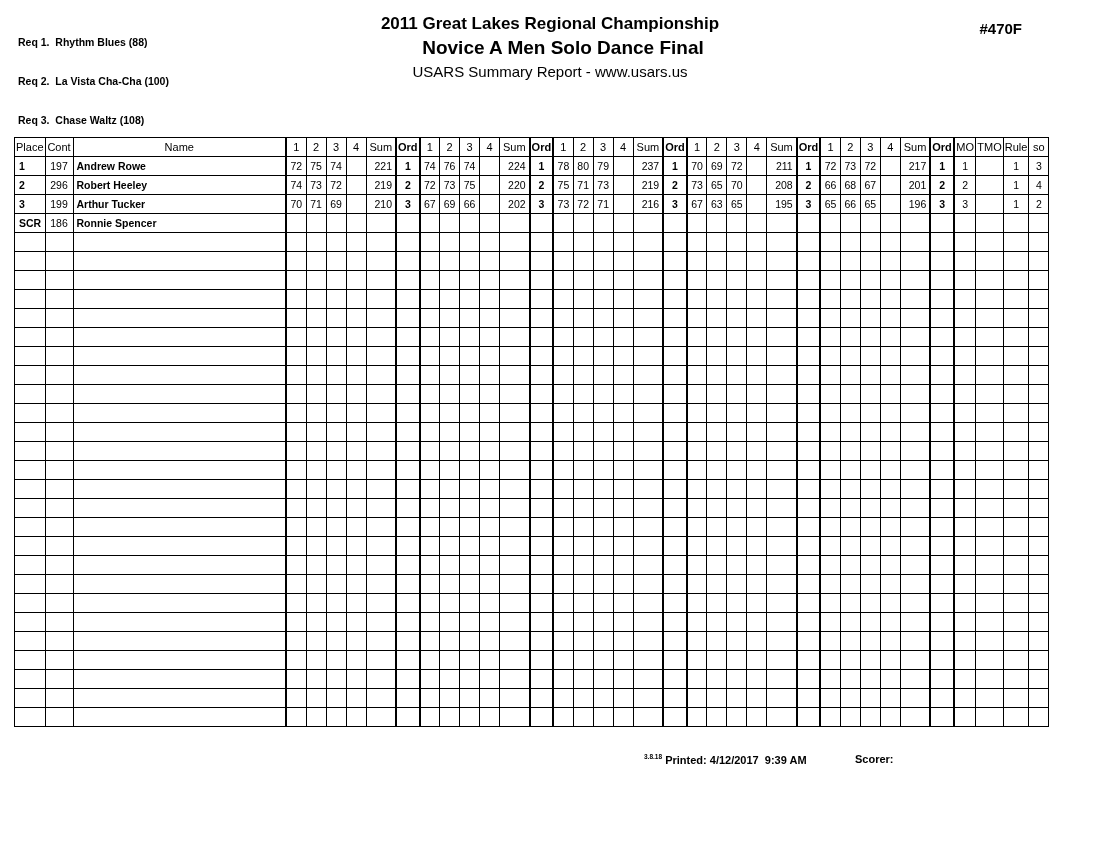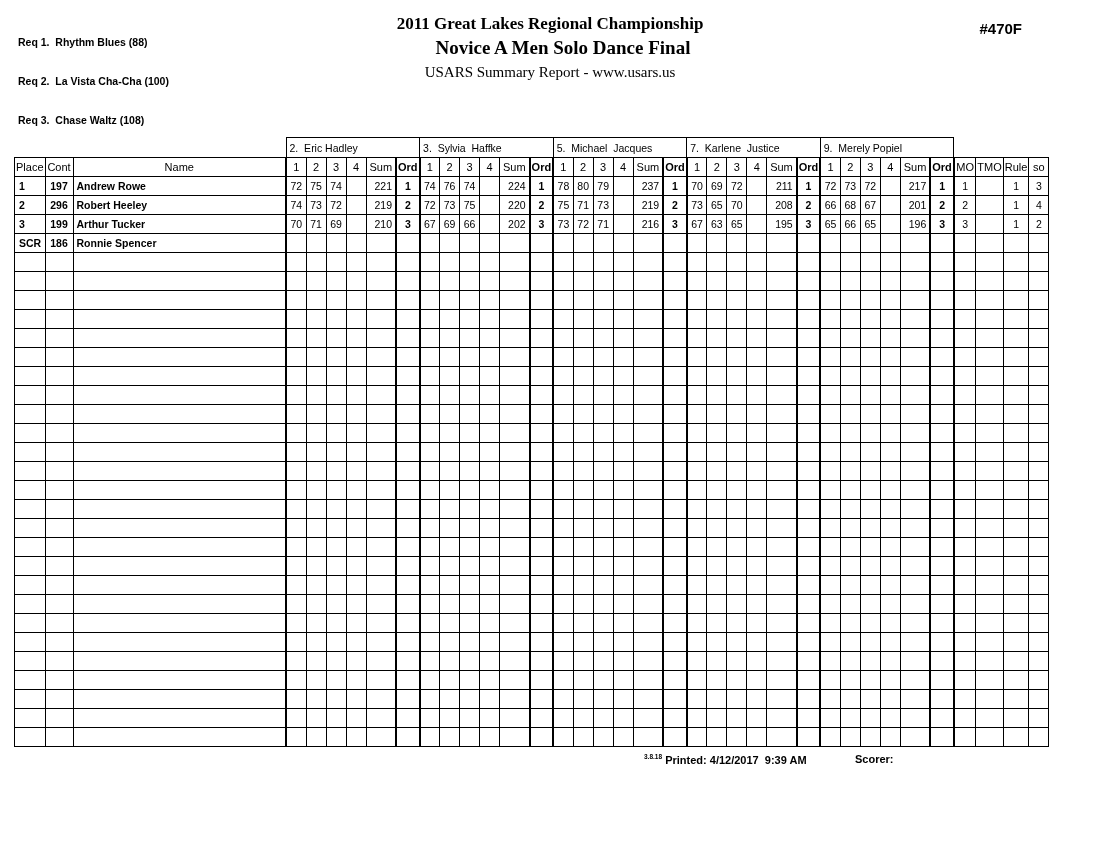"2011 Great Lakes Regional Championship" .hdr { font-family: Liberation Serif, serif -> none }
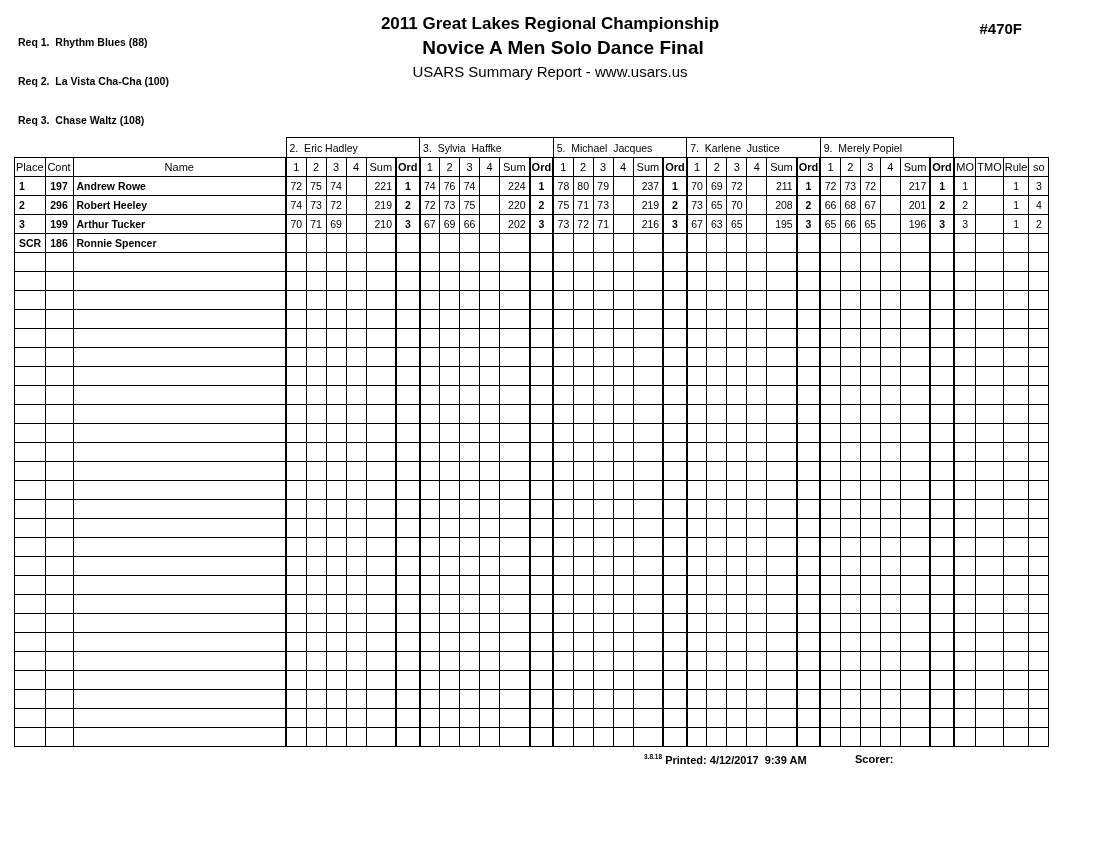"2. Eric Hadley" tr { html: <tr> <td></td> <td>2. Eric Hadley</td> <td>3. Sylvia Haffke</td> <td>5. Michael Jacques</td> <td>7. Karlene Justice</td> <td>9. Merely Popiel</td> <td></td> </tr> -> none }
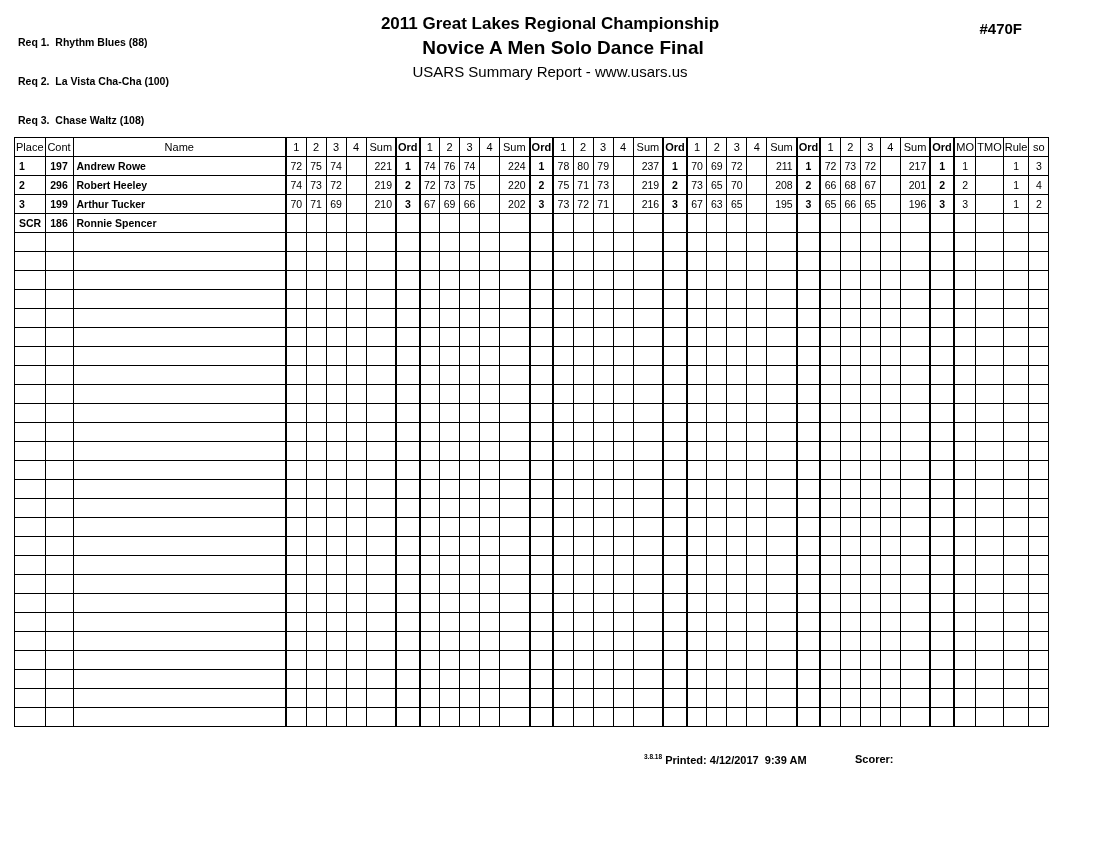"197" td.cont { font-weight: bold -> normal }
